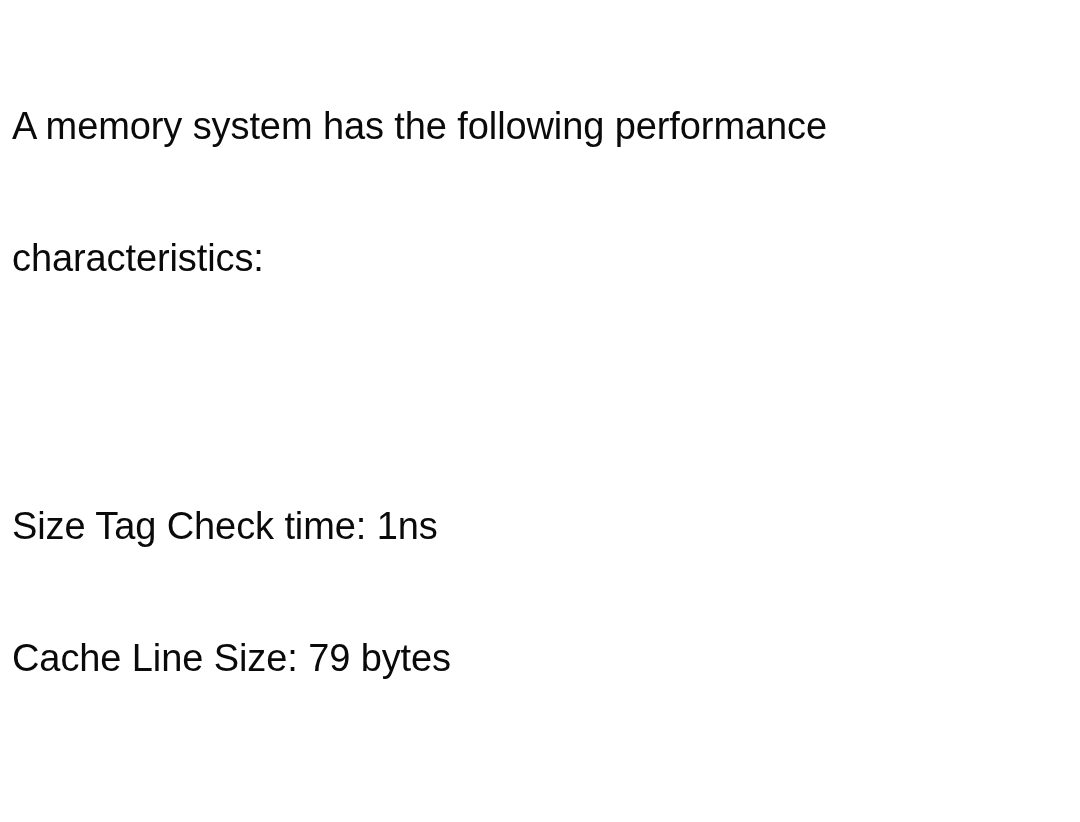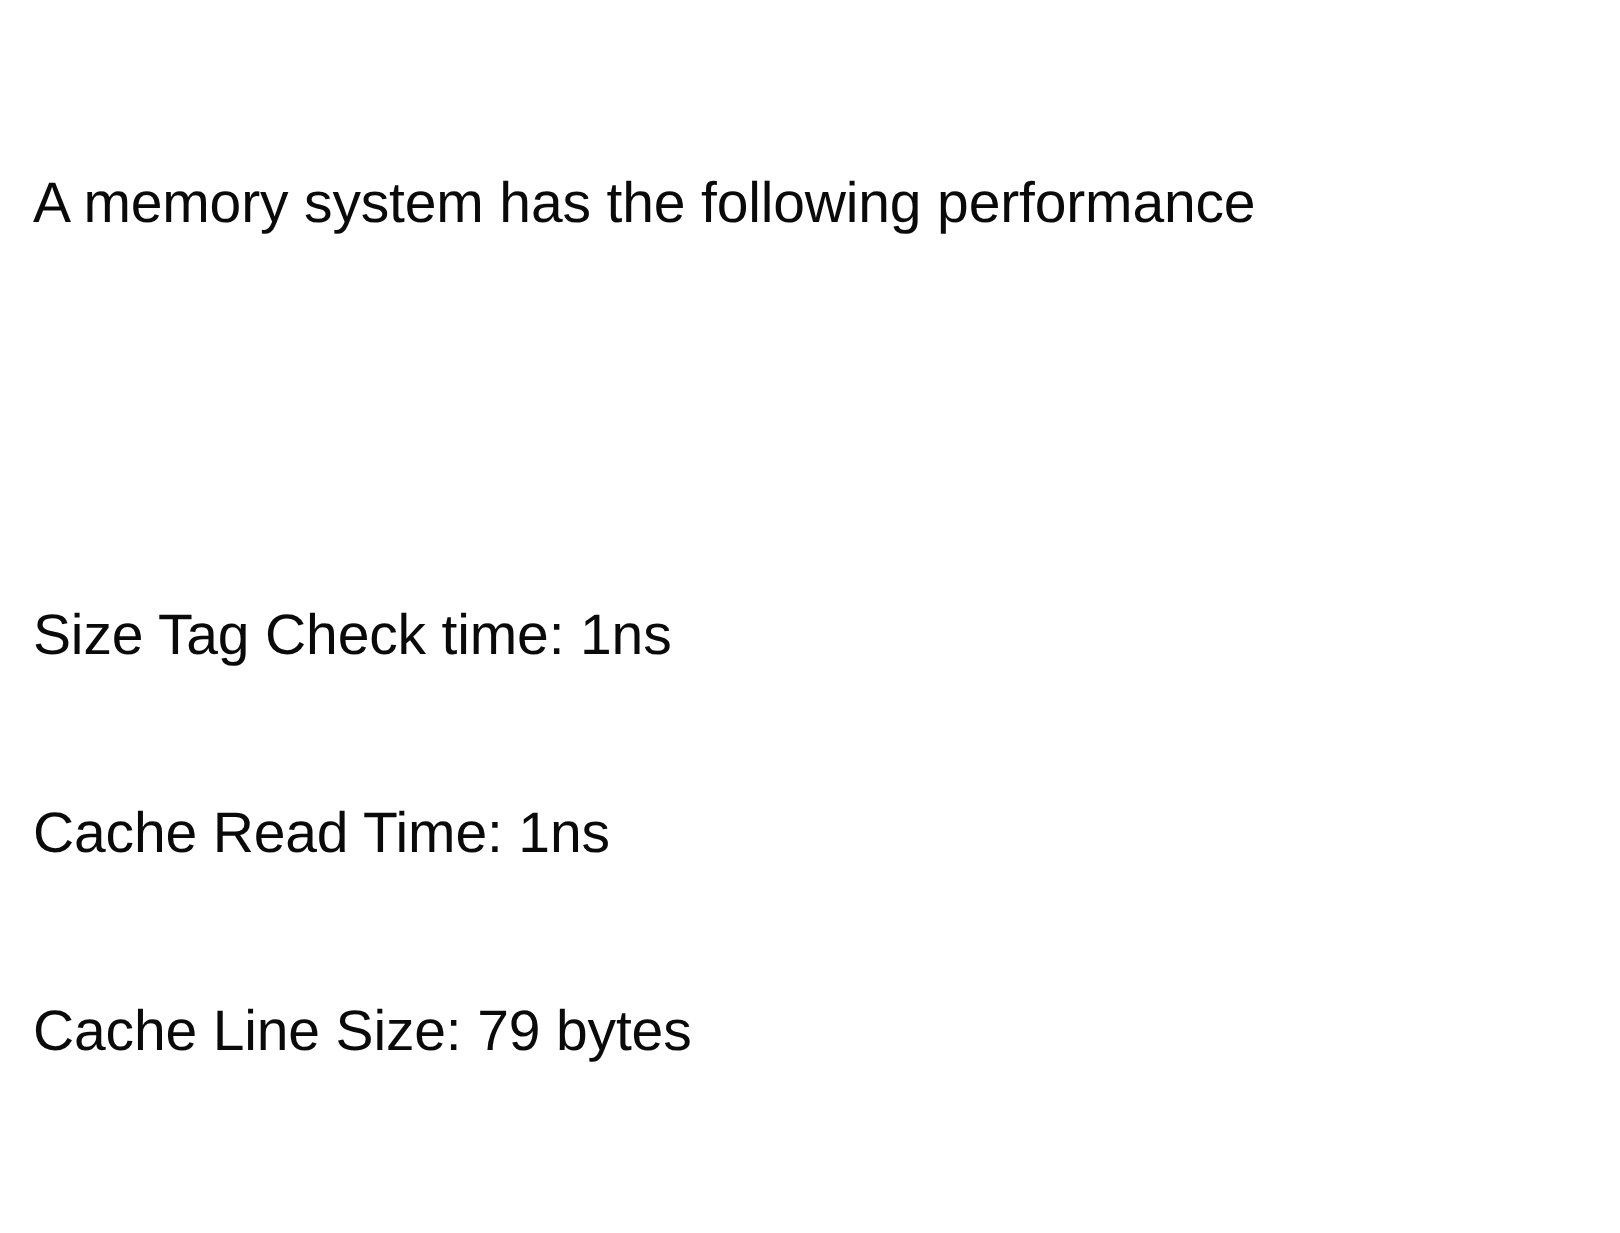"A memory system has the" .para { margin: 12px -> 2px }
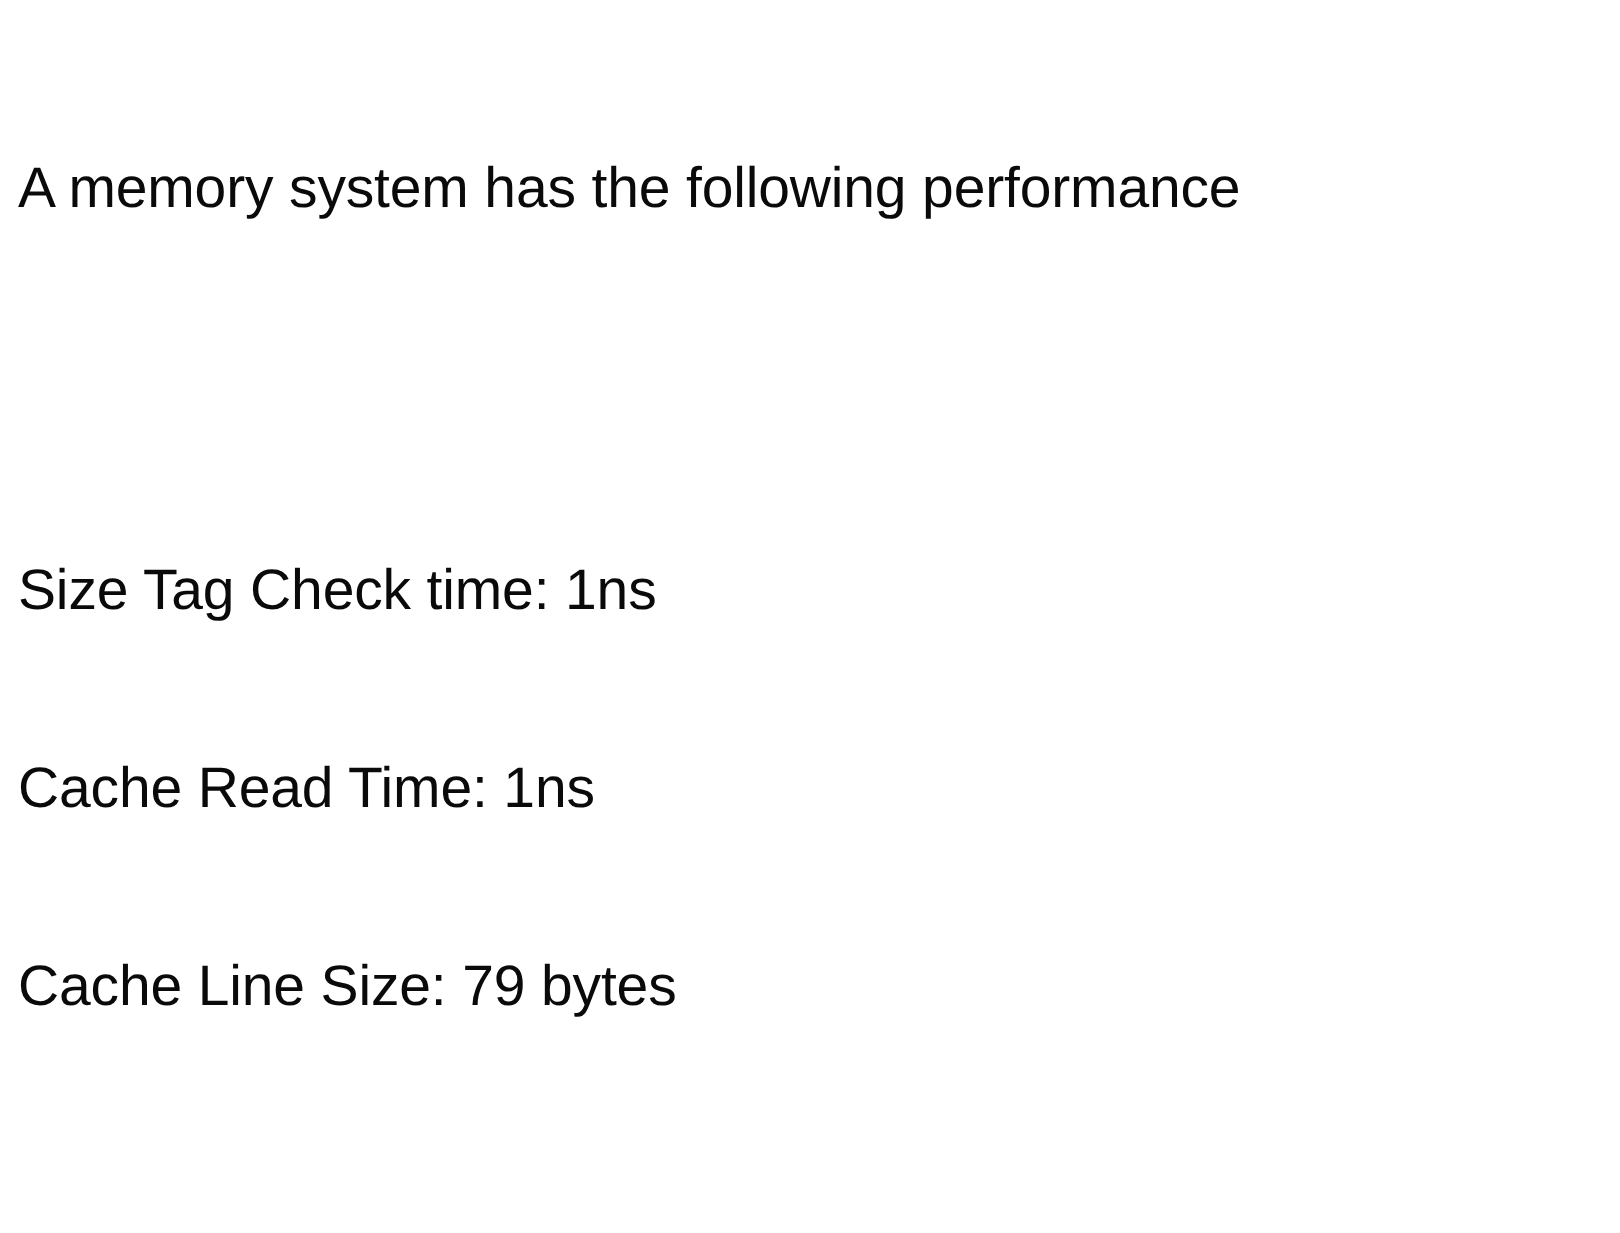"characteristics:" span.ln { html: none -> <span>characteristics:</span> }
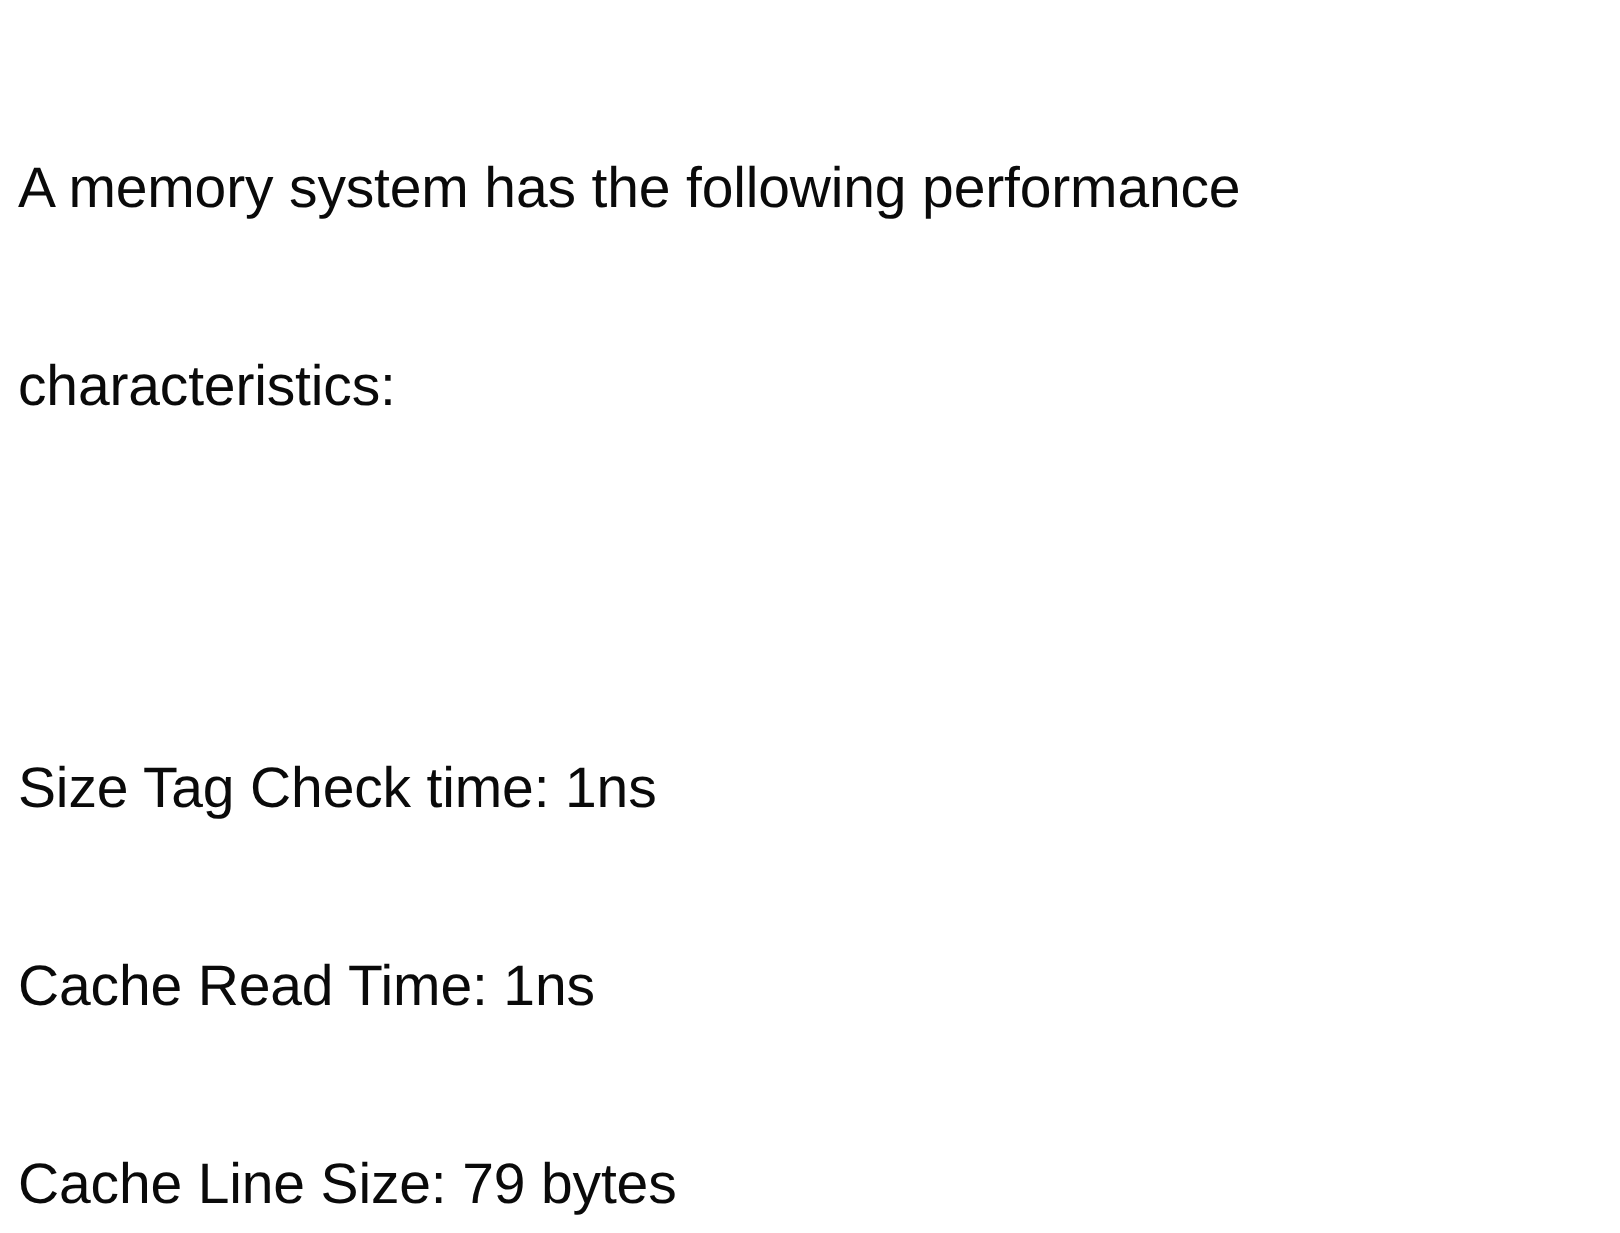"Cache Read Time: 1ns" span.ln { html: <span>Cache Read Time: 1ns</span> -> none }
